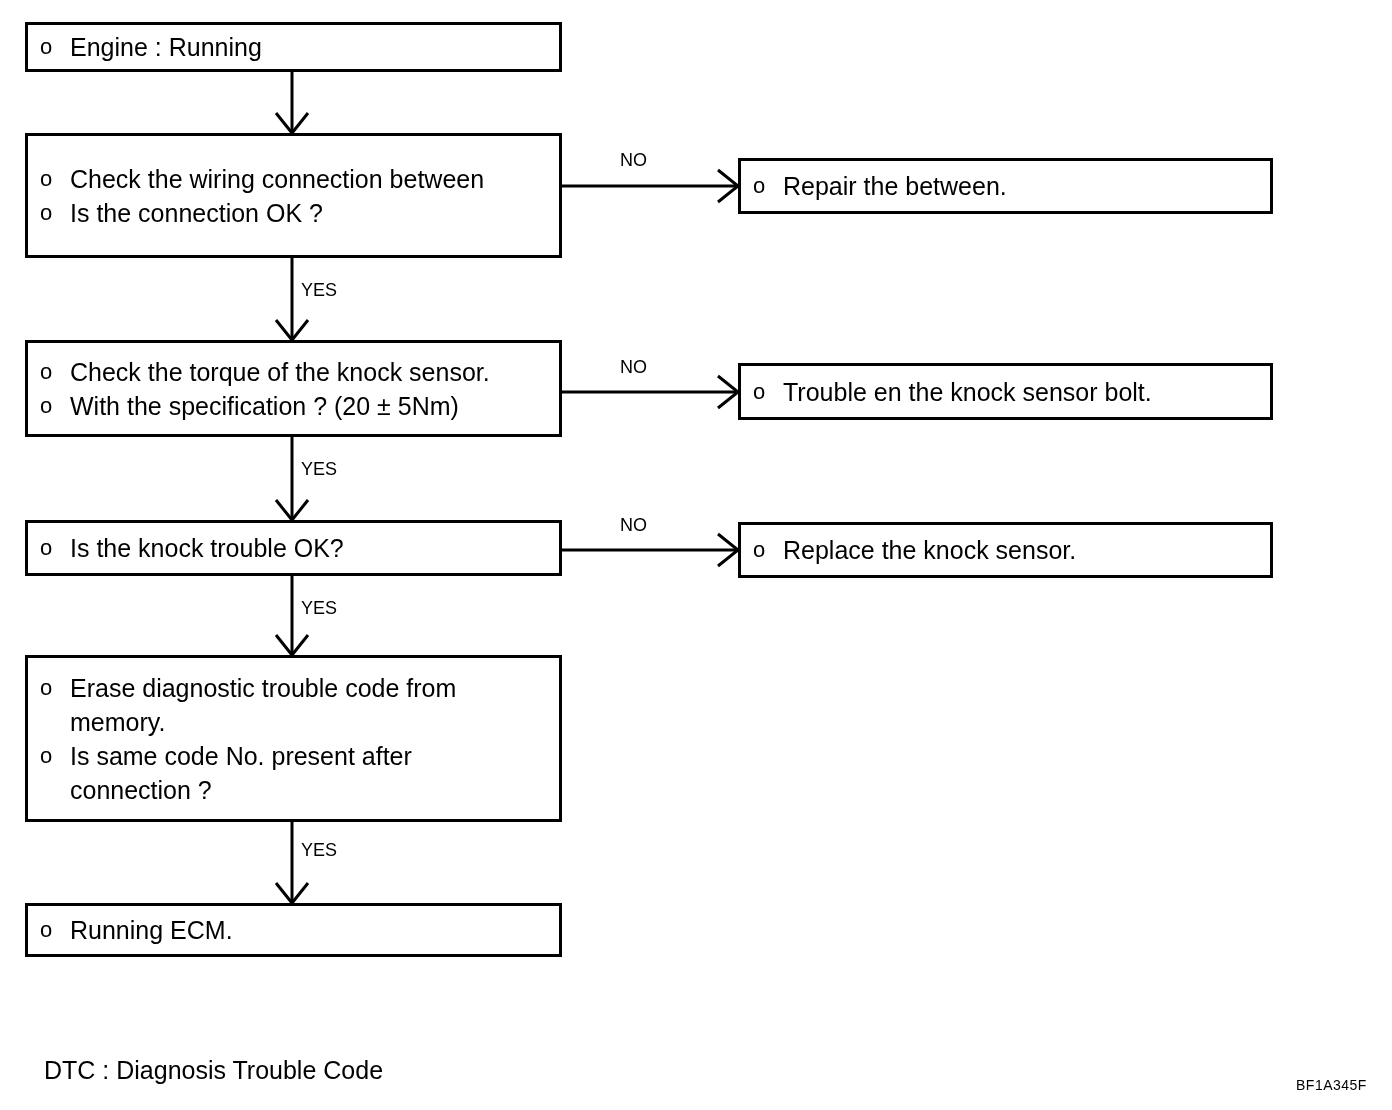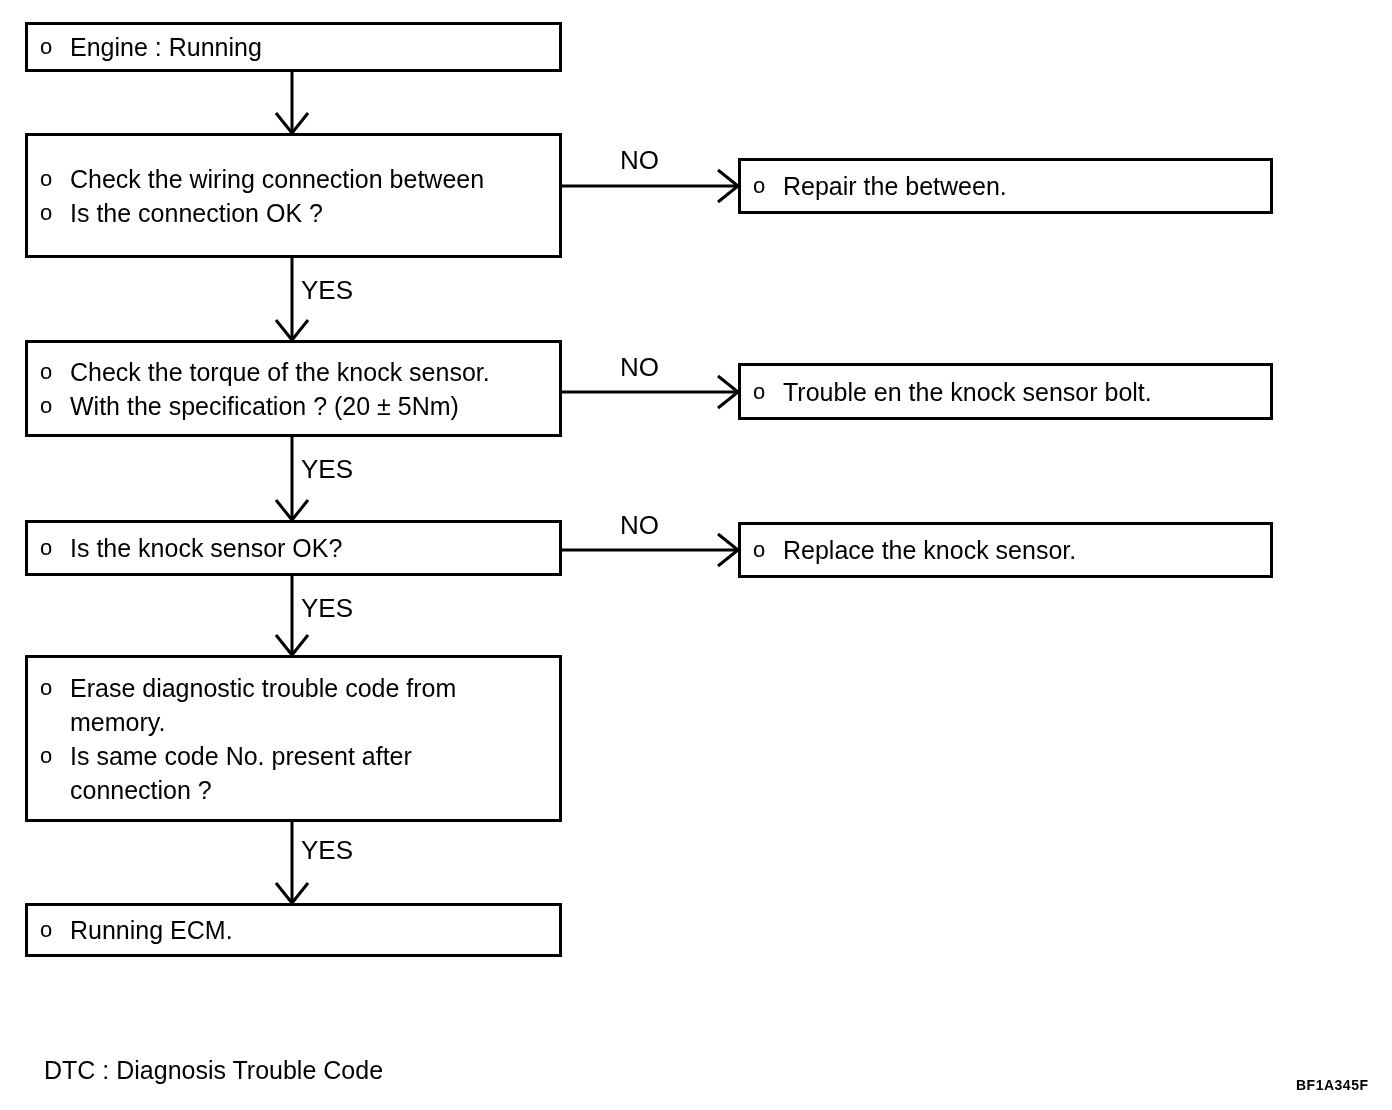"NO" .edge-label { font-size: 26px -> 18px }
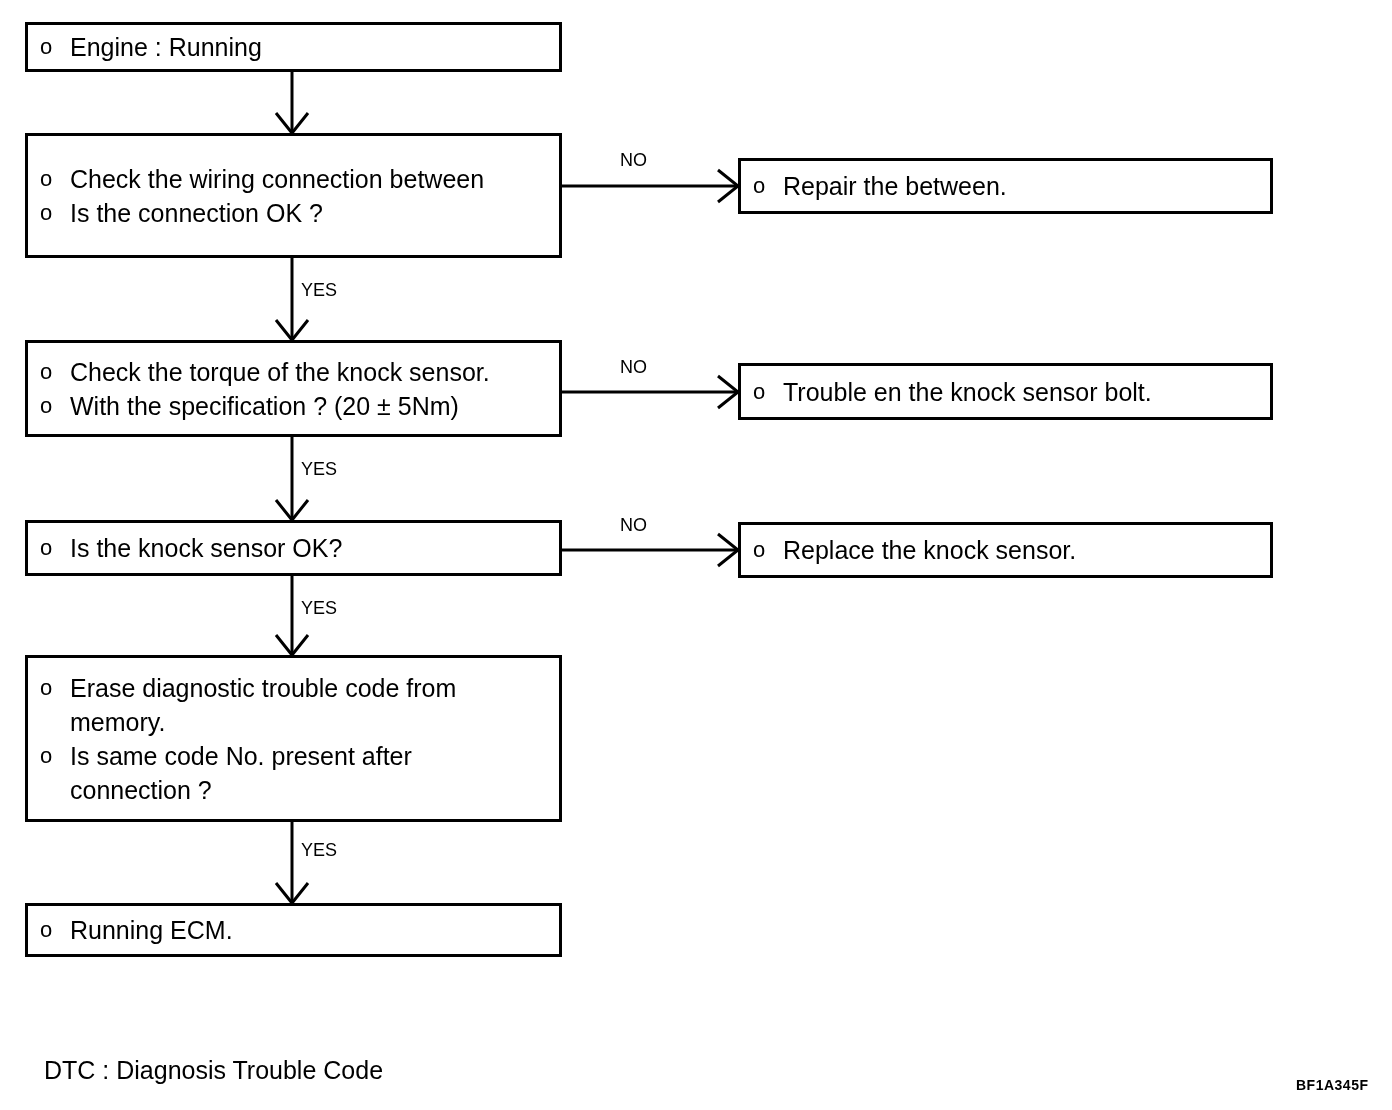"Is the knock sensor OK?" span.node-text { text: sensor -> trouble }
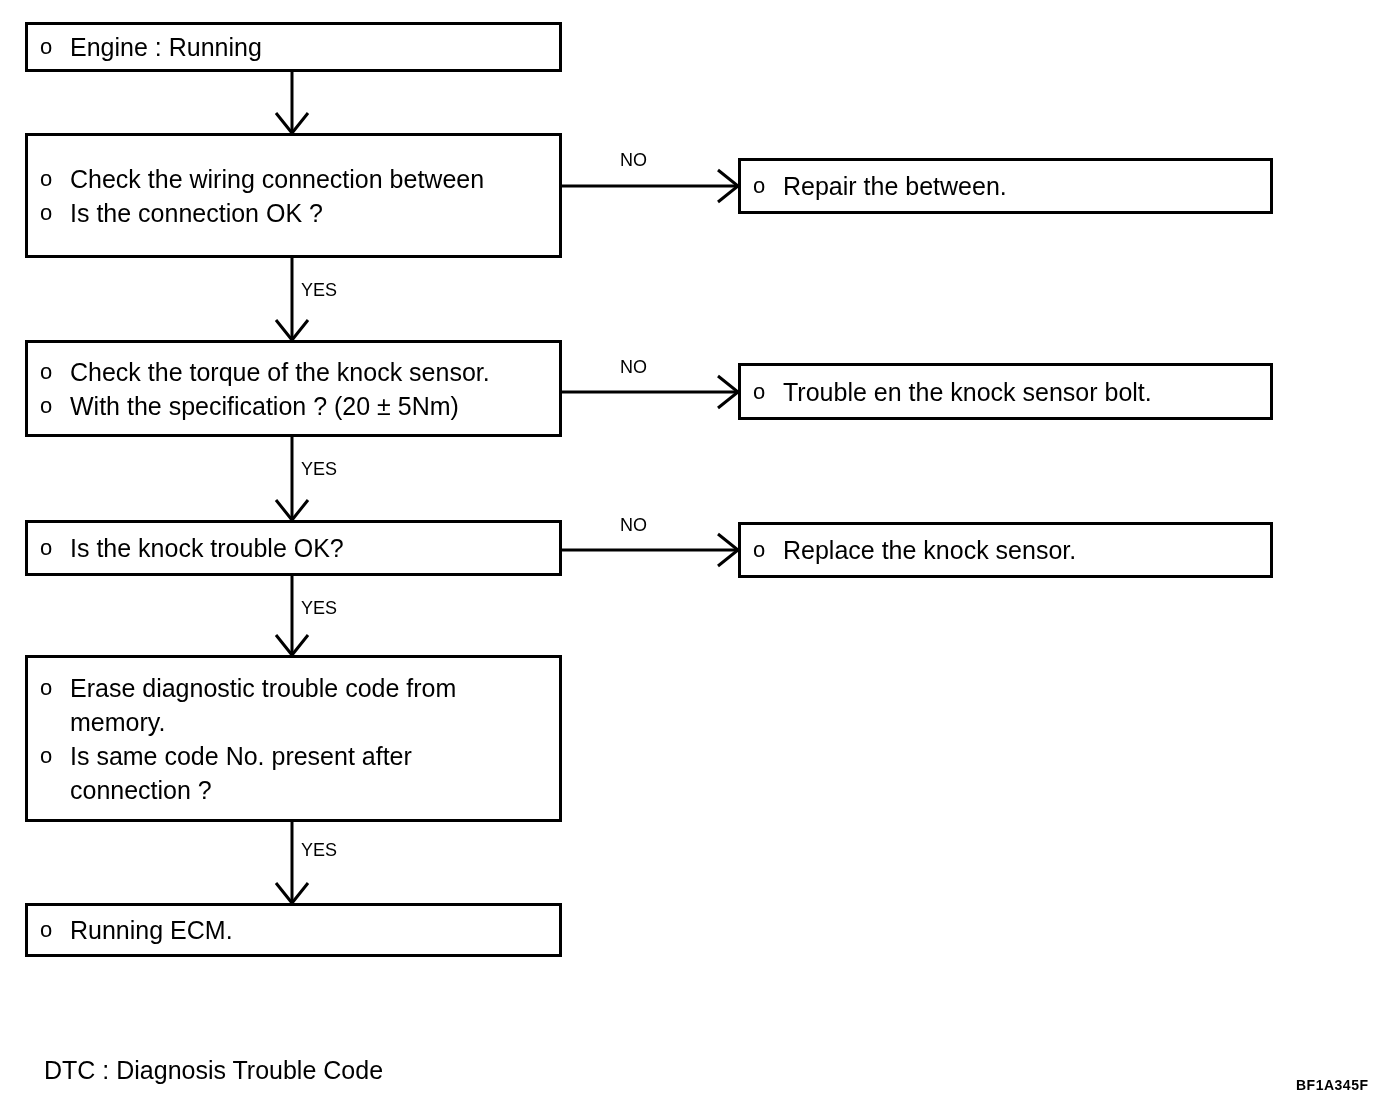"BF1A345F" .figure-code { font-weight: bold -> normal }
